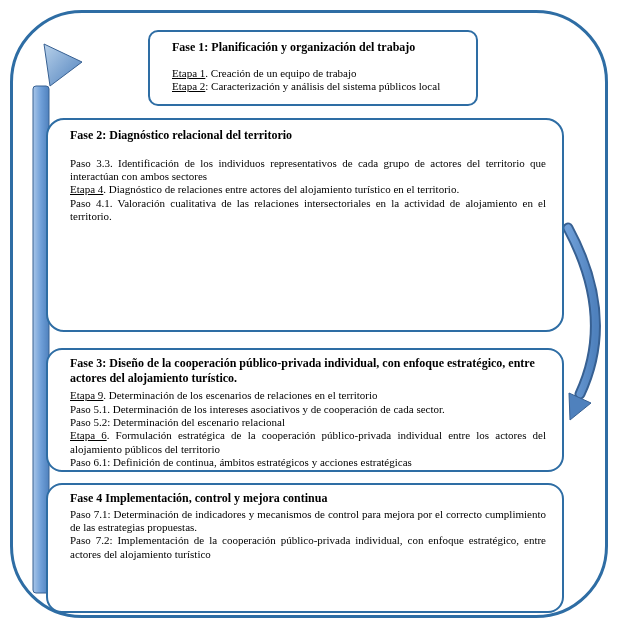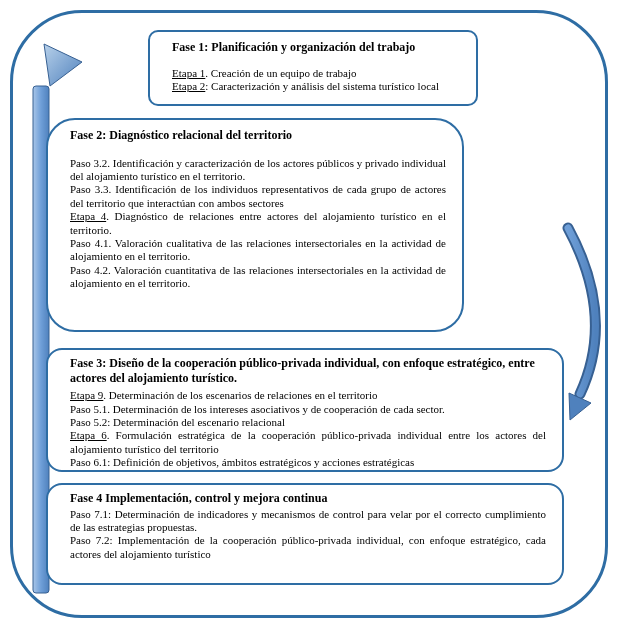": Caracterización y análisis del" span { text: turístico -> públicos }
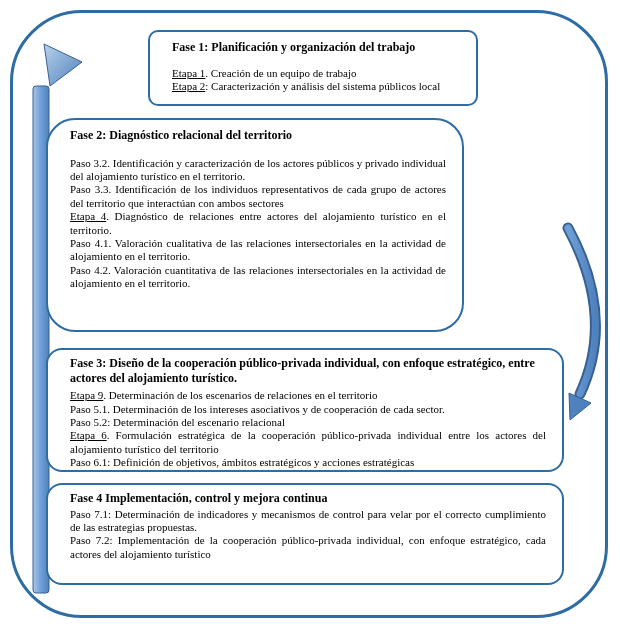"Fase 2: Diagnóstico relacional del" .box2 { border-radius: 29px -> 18px; width: 418px -> 518px }
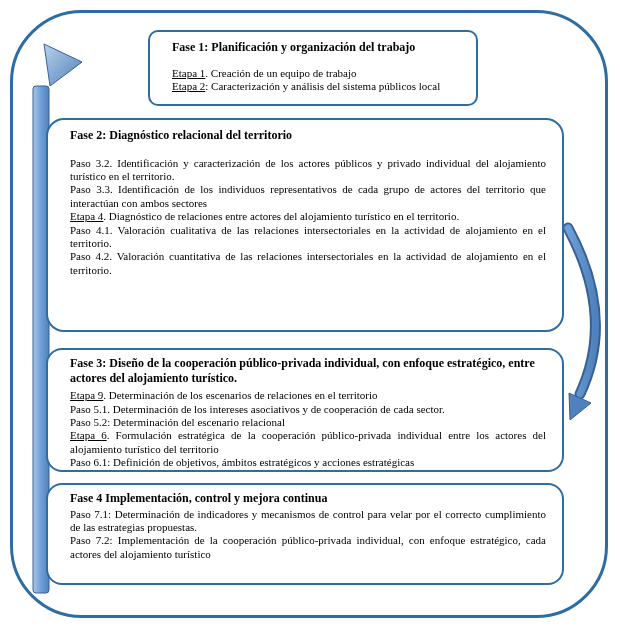"Paso 3.2. Identificación y" p.step { html: <p><span></span><span>Paso 3.2. Identificación y caracterización de los actores públicos y privado individual del alojamiento turístico en el territorio.</span></p> -> none }
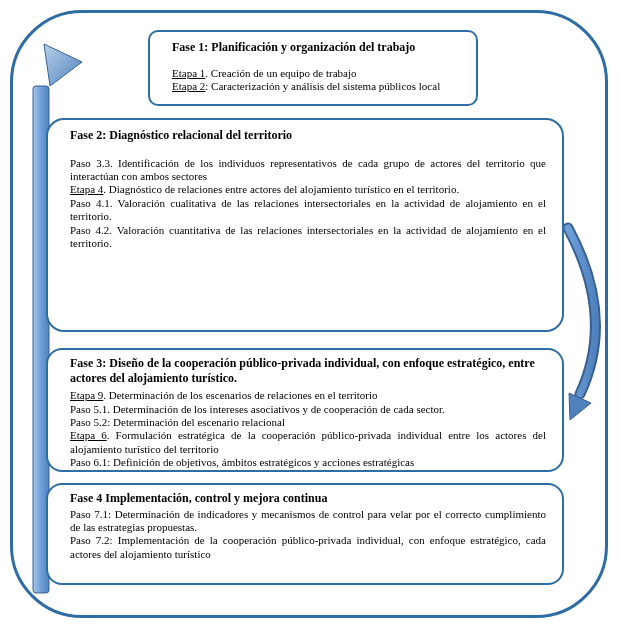"Paso 4.2. Valoración cuantitativa de" p.step { html: <p><span></span><span>Paso 4.2. Valoración cuantitativa de las relaciones intersectoriales en la actividad de alojamiento en el territorio.</span></p> -> none }
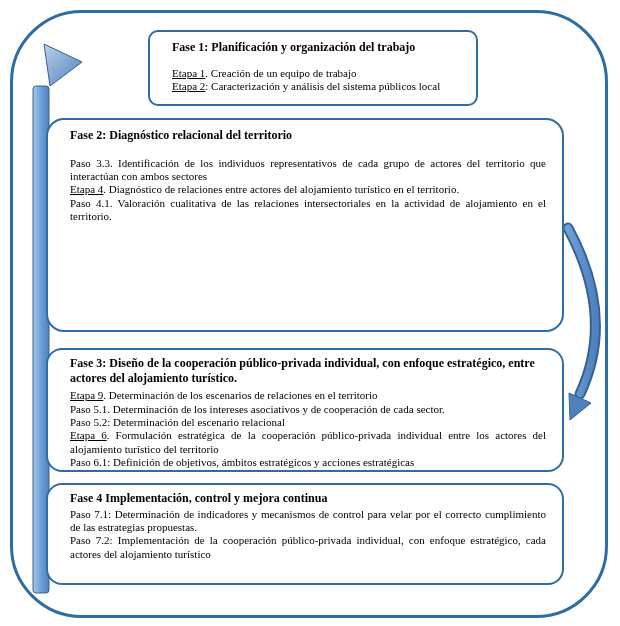". Formulación estratégica de la" span { text: turístico -> públicos }
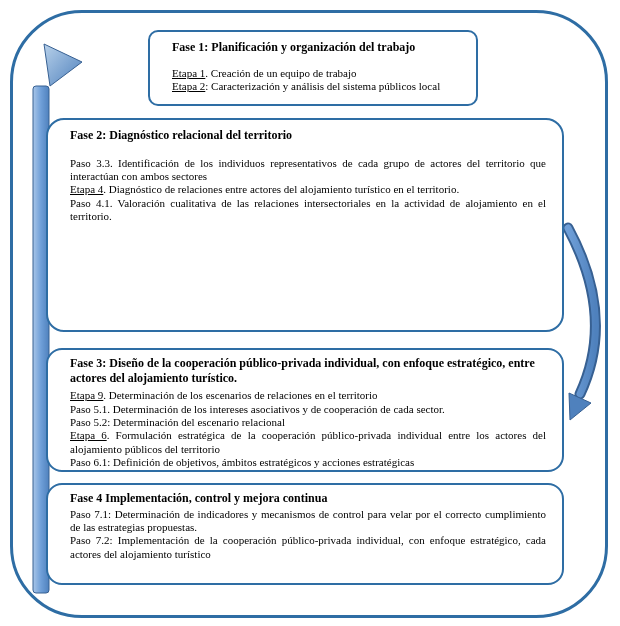"Paso 6.1: Definición de objetivos," span { text: objetivos -> continua }
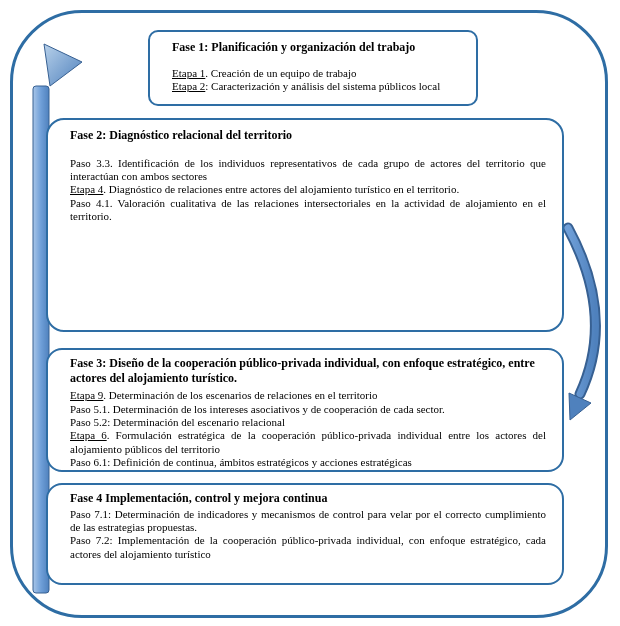"Fase 4 Implementación, control y" .box4 { height: 102px -> 130px }
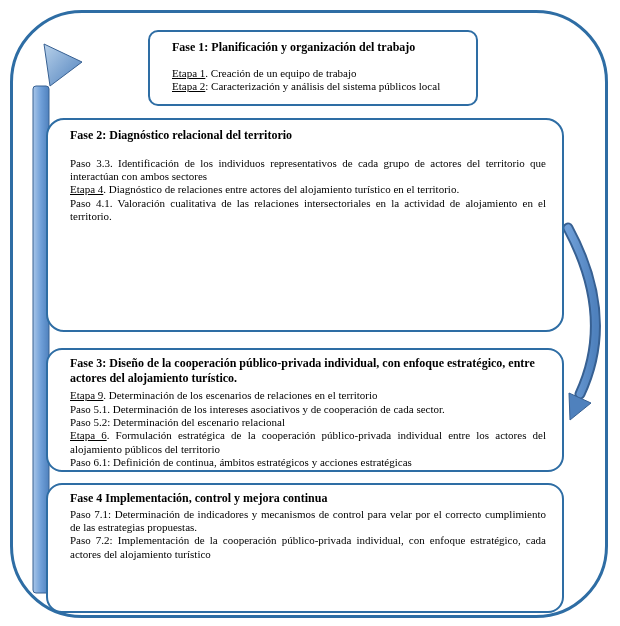"Paso 7.1: Determinación de indicadores" span { text: velar -> mejora }
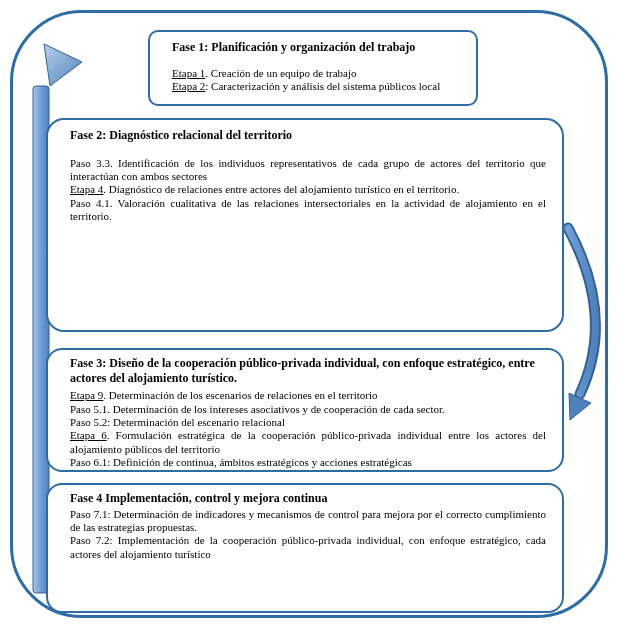"Paso 7.2: Implementación de la" span { text: cada -> entre }
